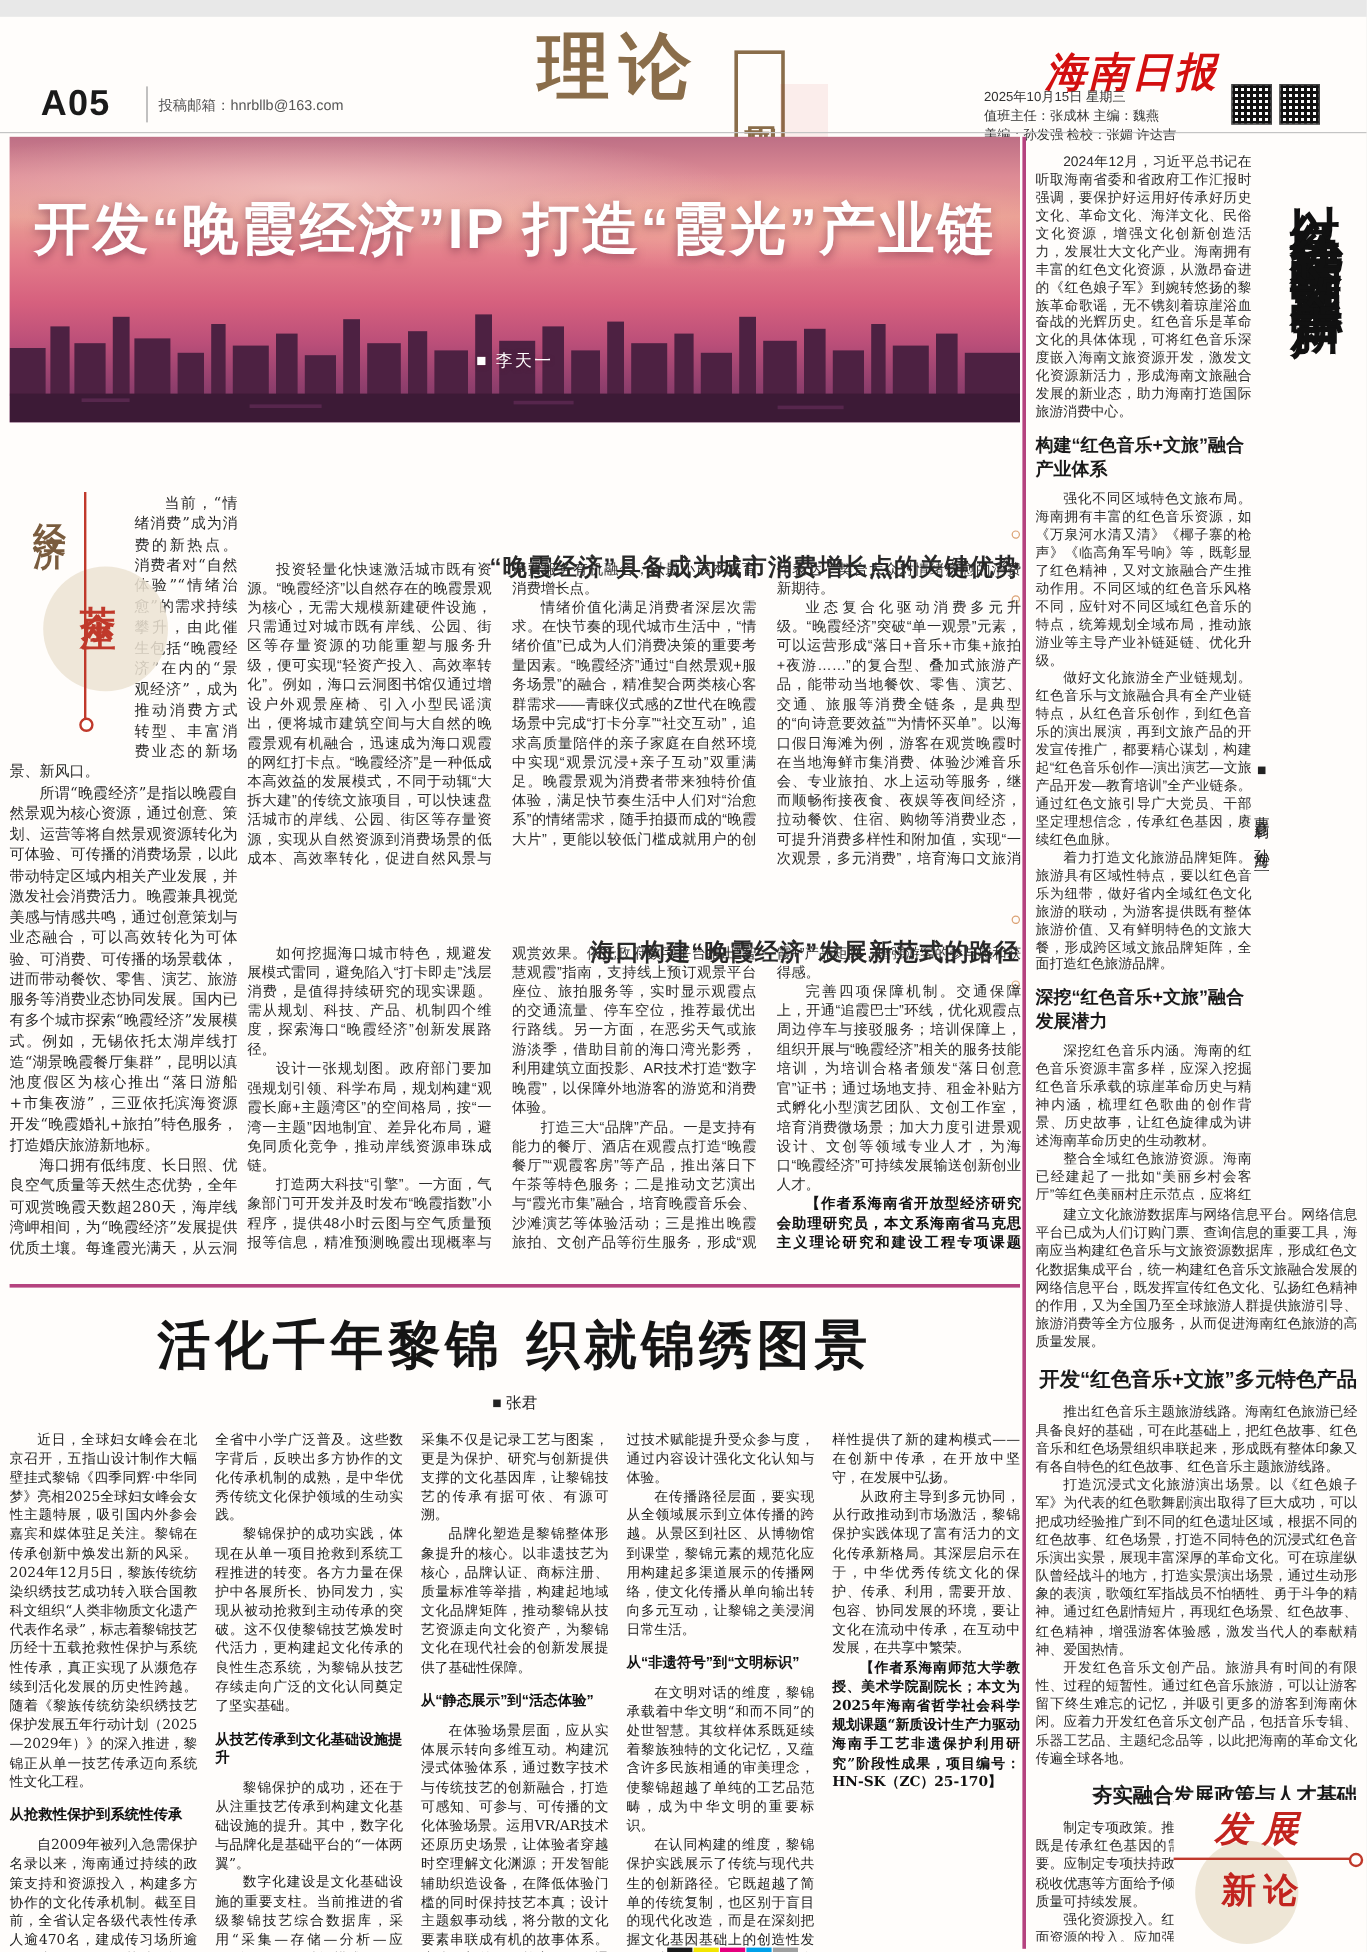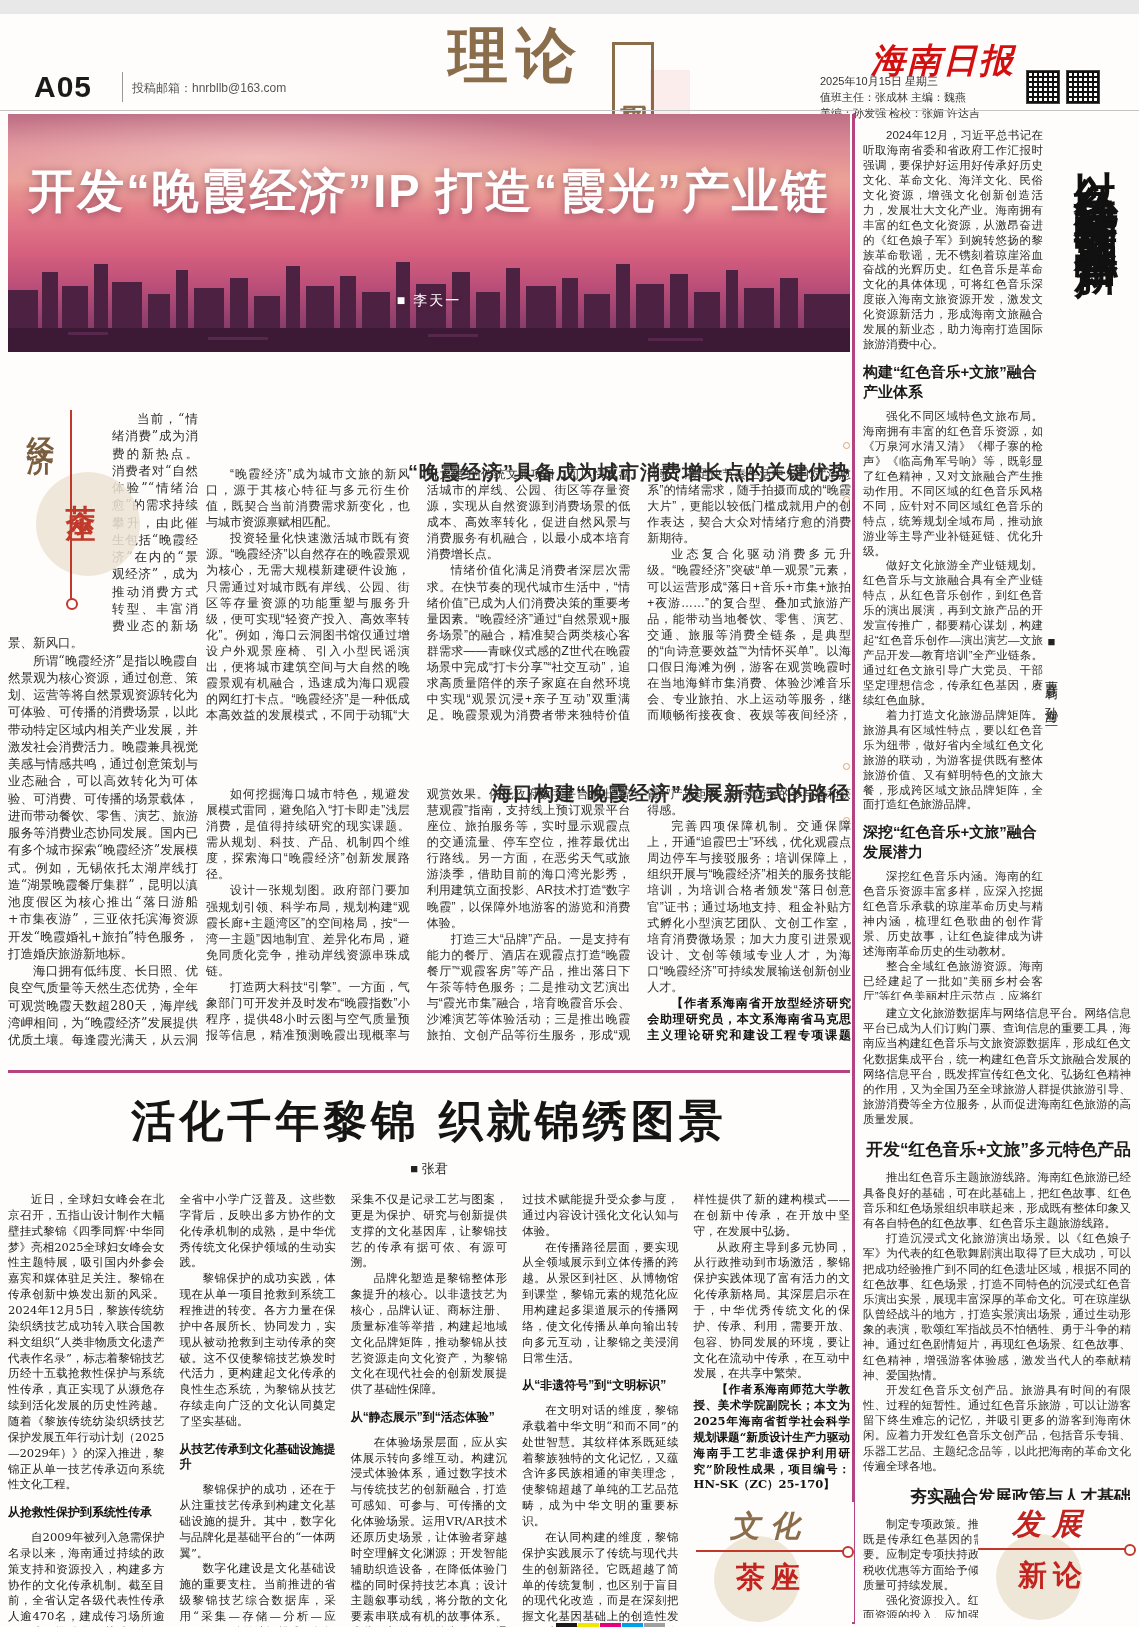"“晚霞经济”成为城市文旅的新风口，源于其核心特征与多元衍生价值，既契合当前消费需" p { html: <p>“晚霞经济”成为城市文旅的新风口，源于其核心特征与多元衍生价值，既契合当前消费需求新变化，也与城市资源禀赋相匹配。</p> -> none }
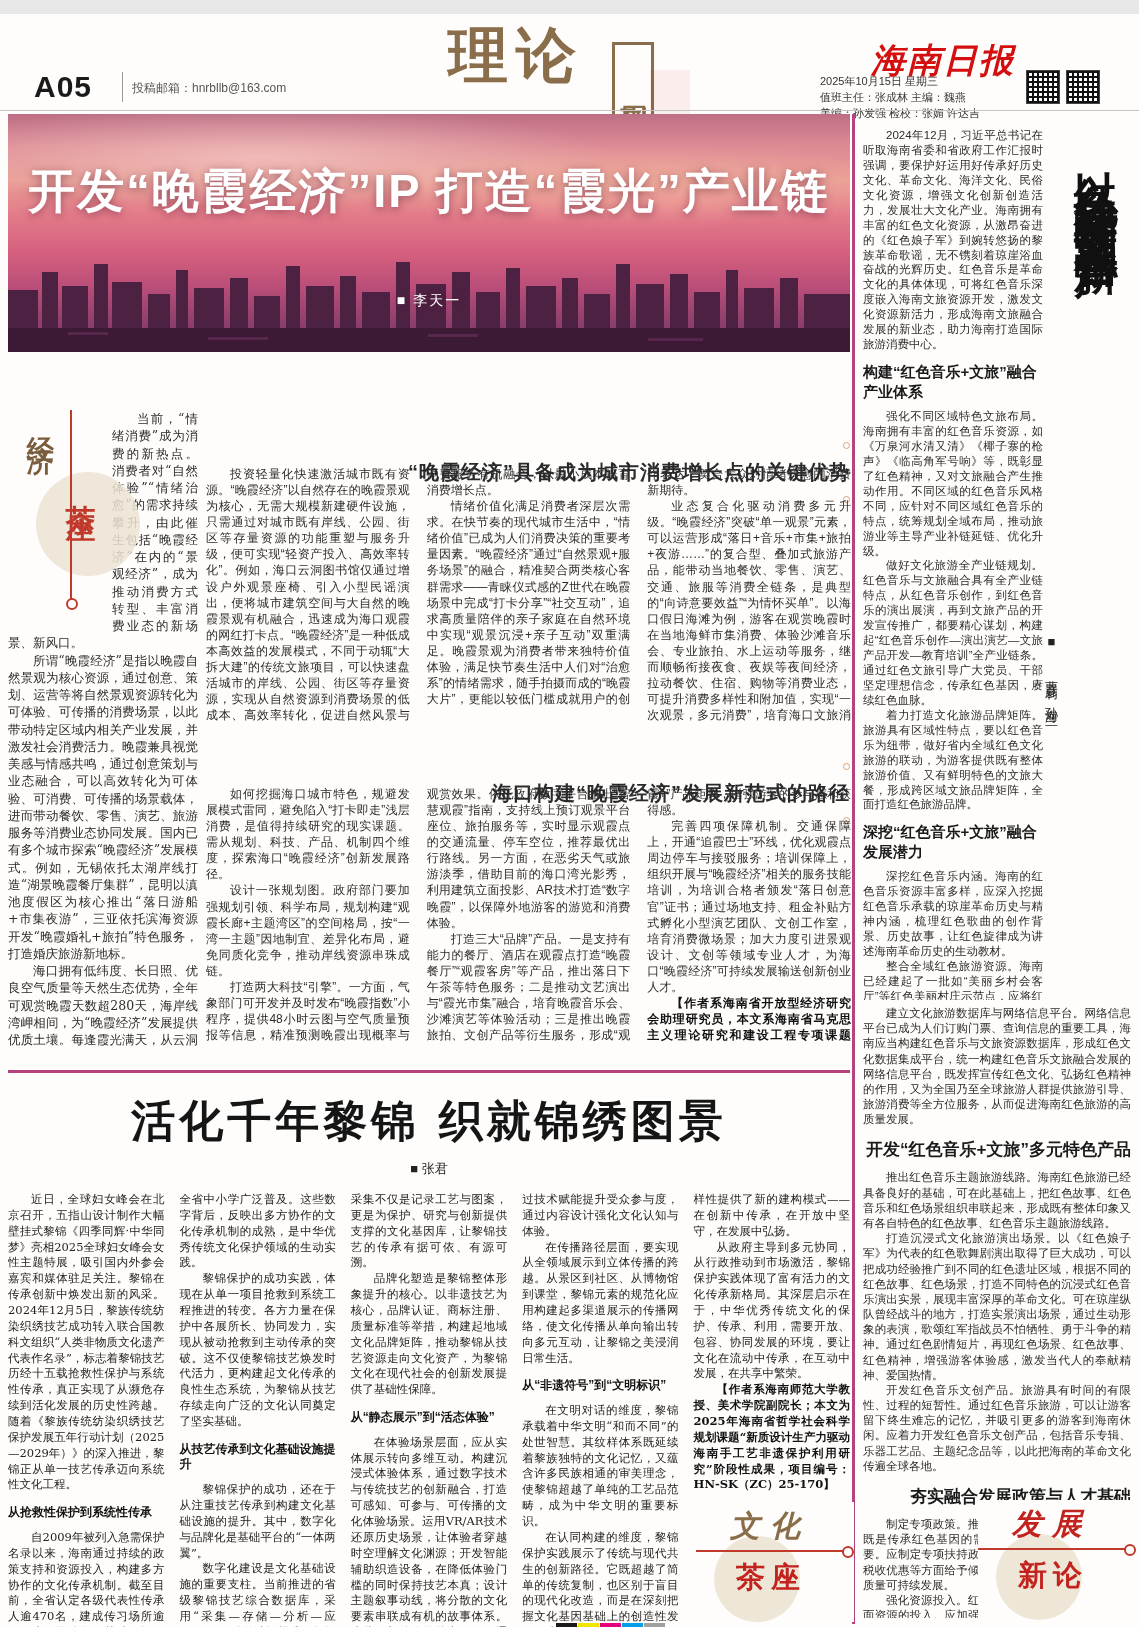"文化" div.corner-label { html: <div> <div></div> <div>文化</div> <div></div> <div>茶座</div> </div> -> none }
